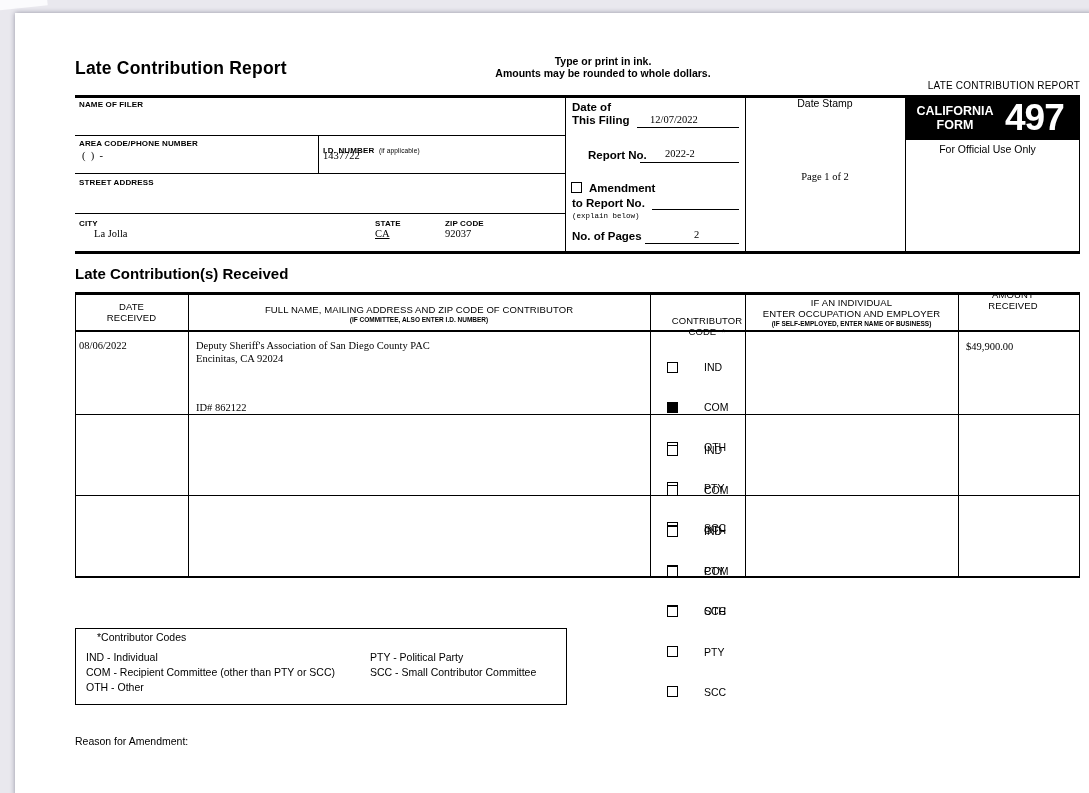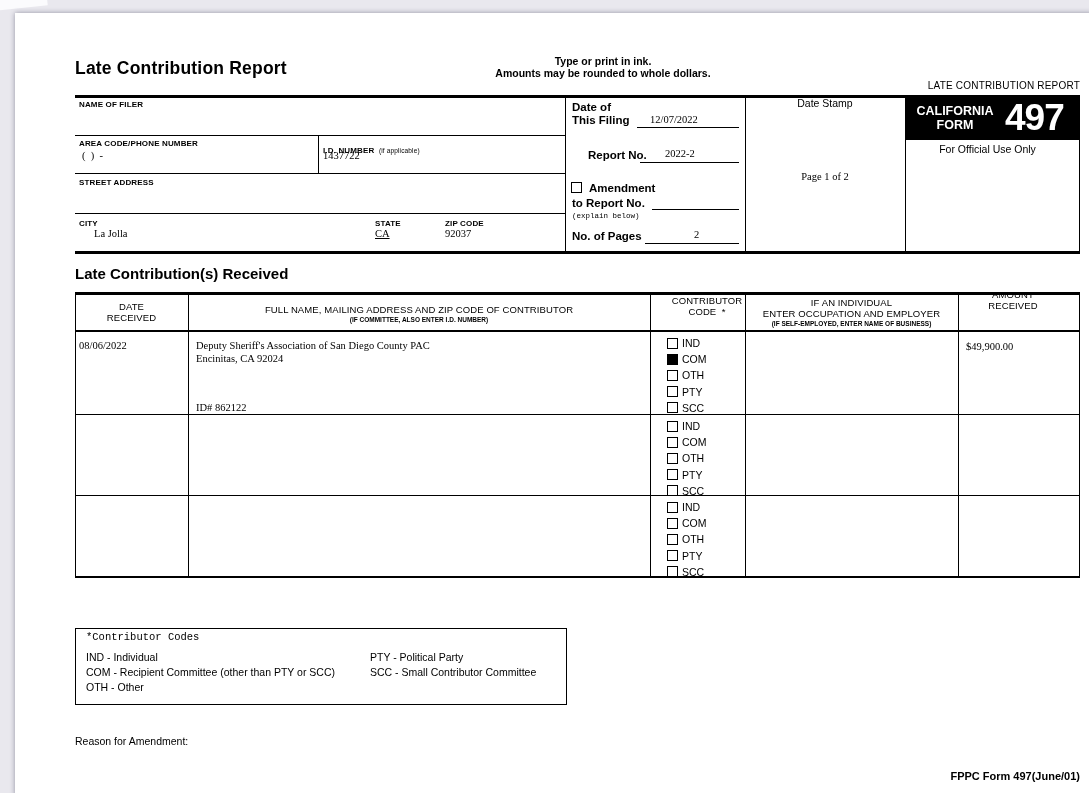"CONTRIBUTOR" div.abs { top: 295px -> 315px }
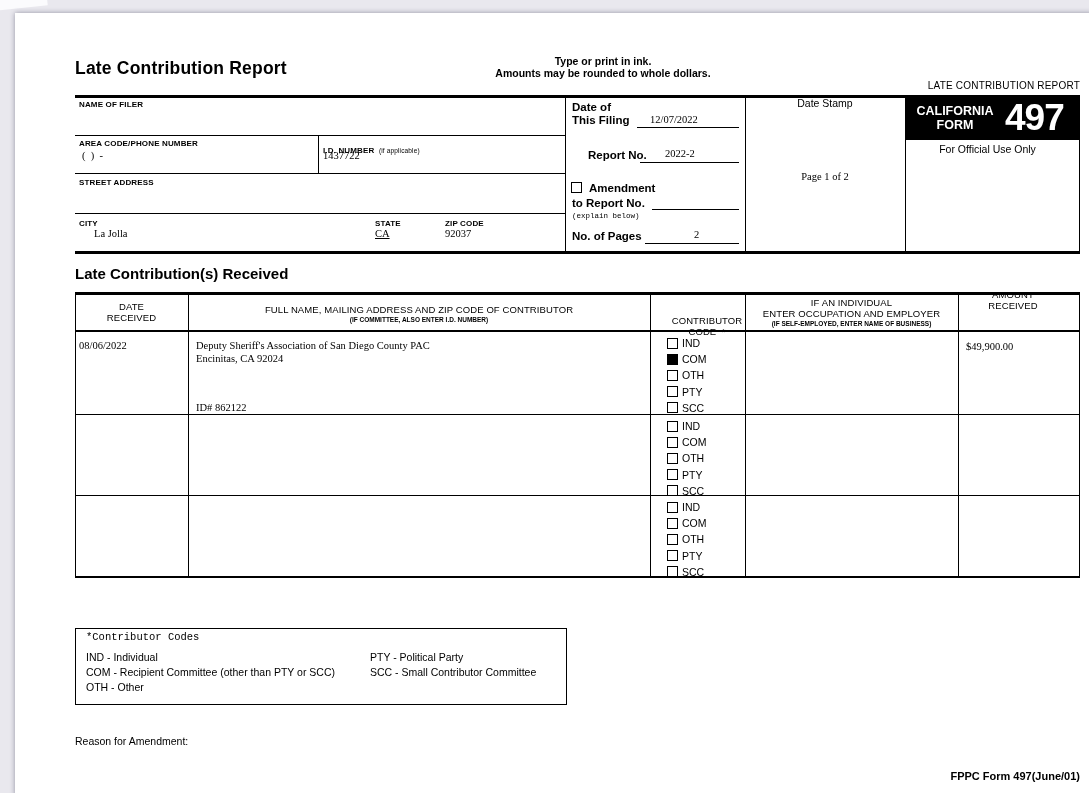"IND" .code-item { gap: 4px -> 26px; margin-top: none -> 24px }
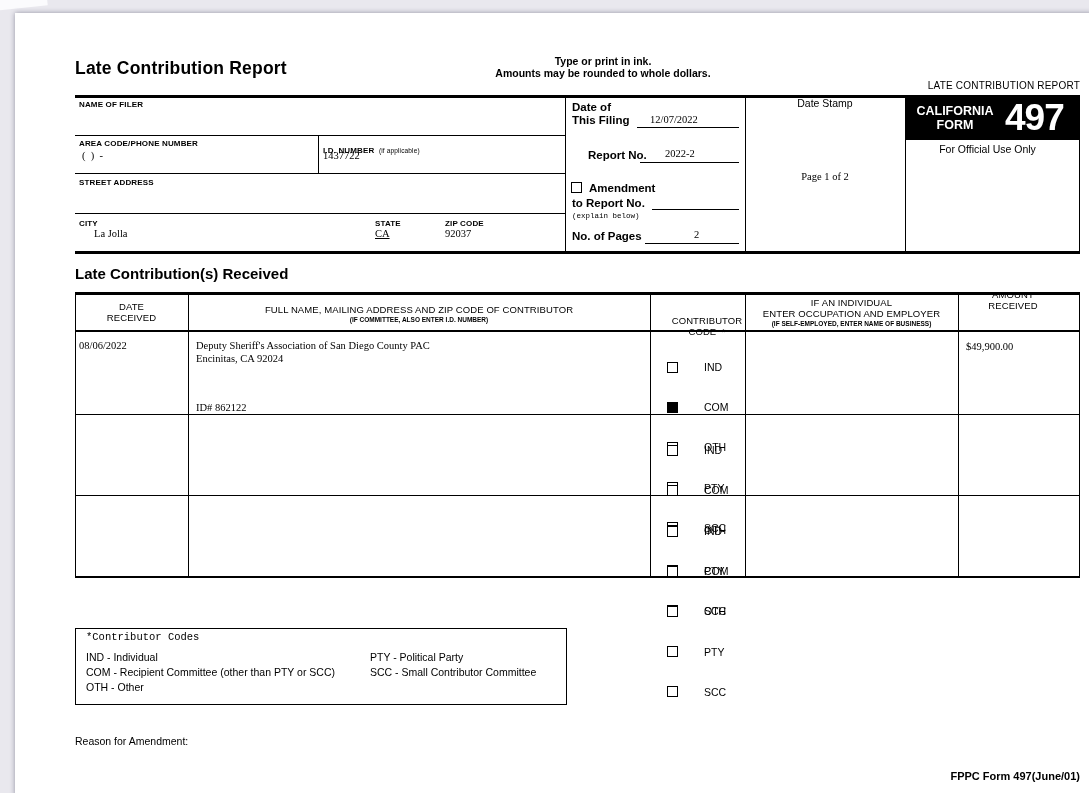"*Contributor Codes" div.abs { font-family: Liberation Mono, monospace -> none; left: 86px -> 97px }
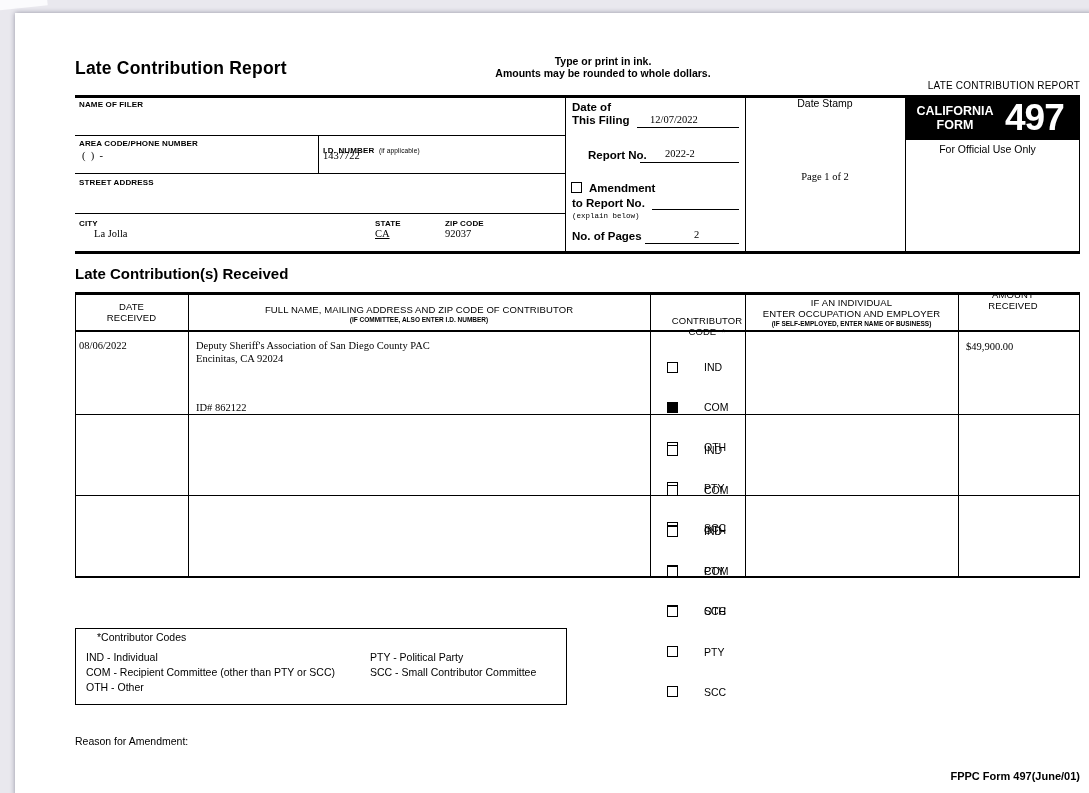"FPPC Form 497(June/01)" div.abs { html: <div>FPPC Form 497(June/01)</div> -> none }
